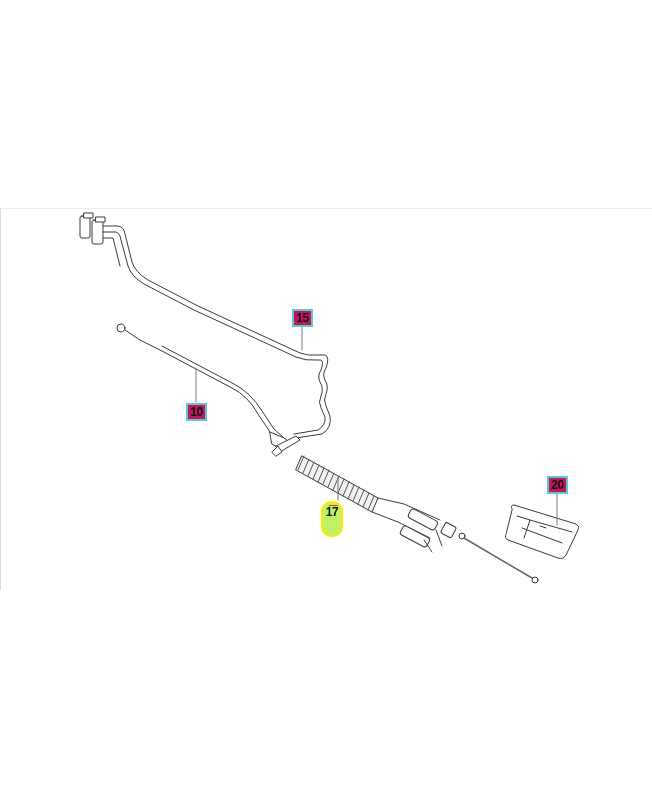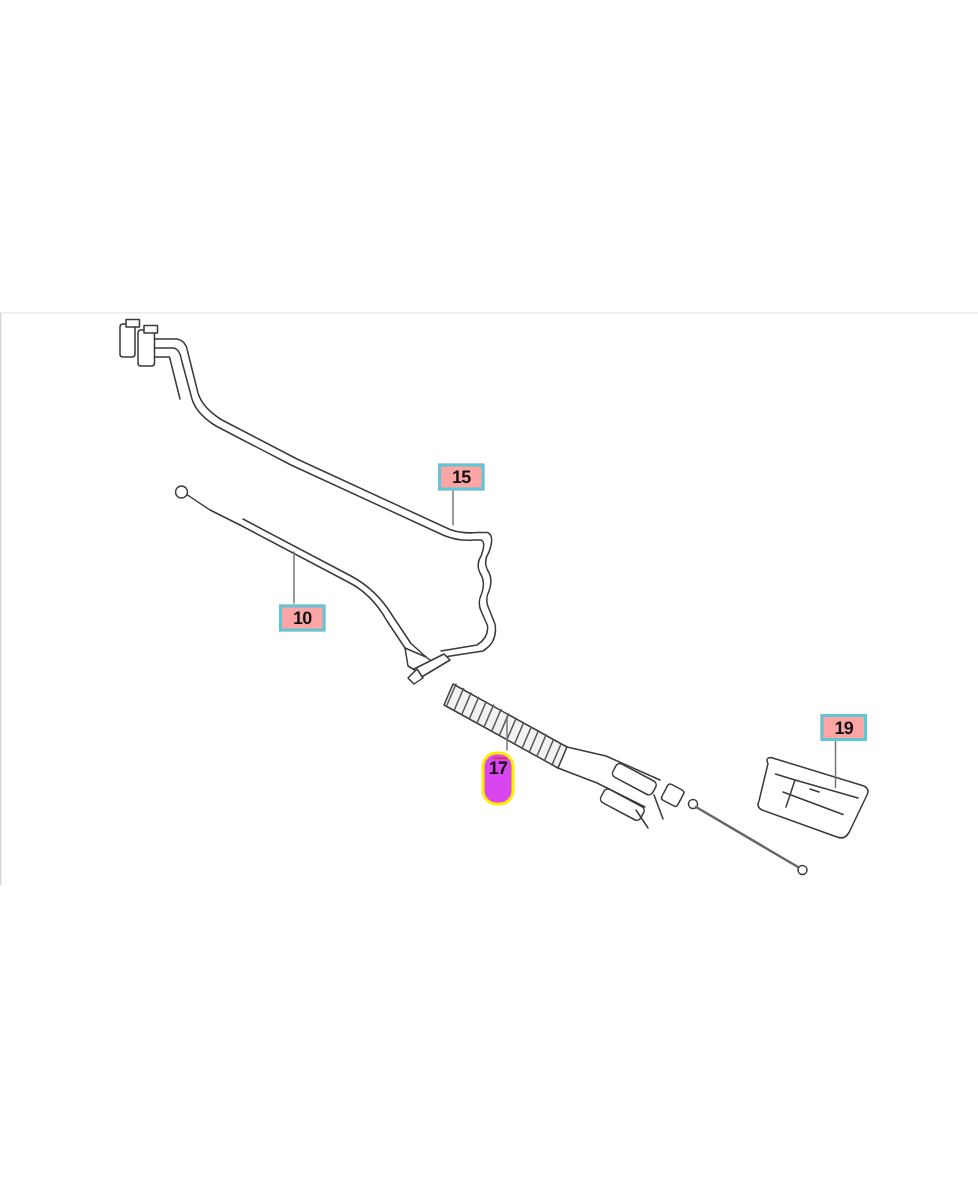"15" .callout { background: #fca5a5 -> #be185d; width: 31px -> 21px }
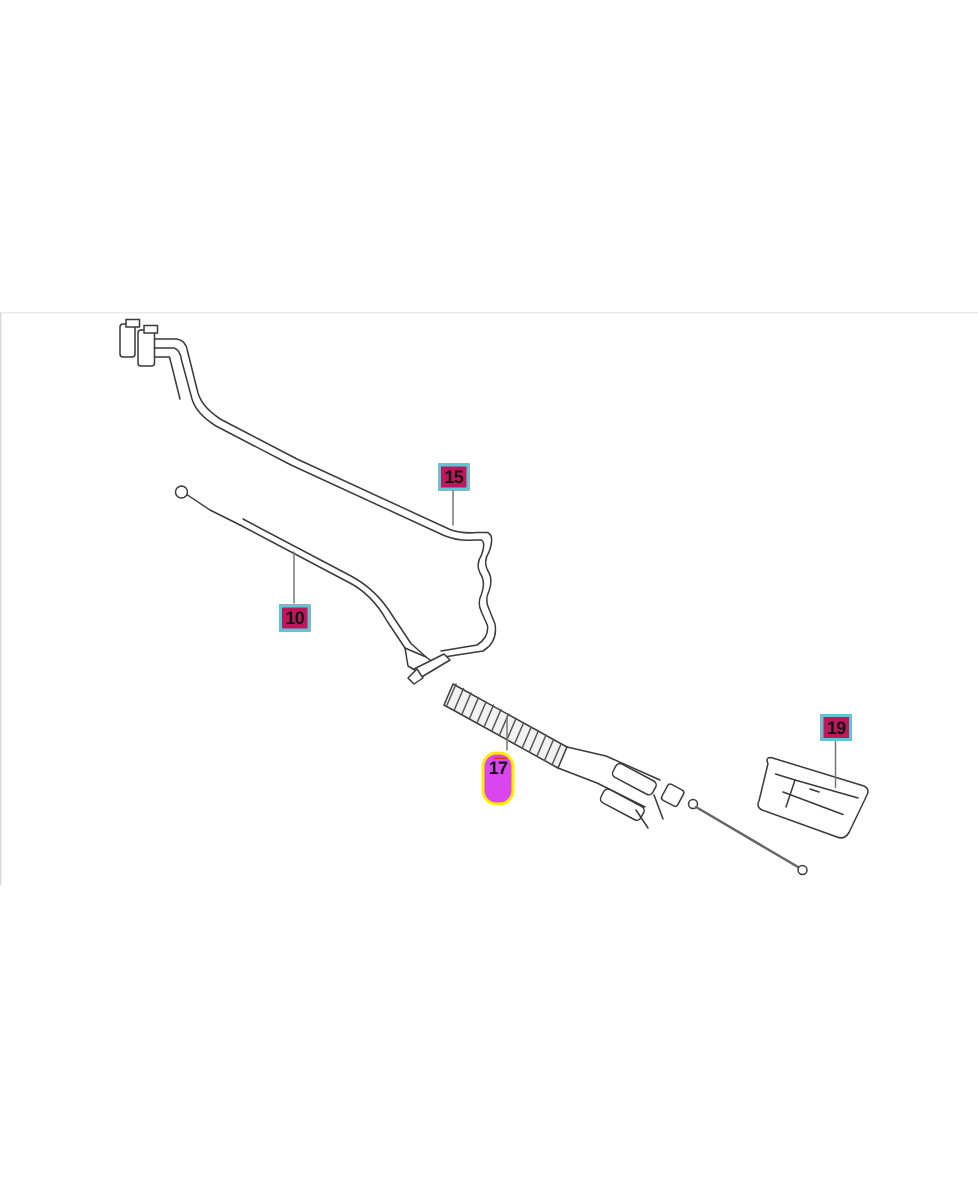"19" div.callout { text: 19 -> 20 }
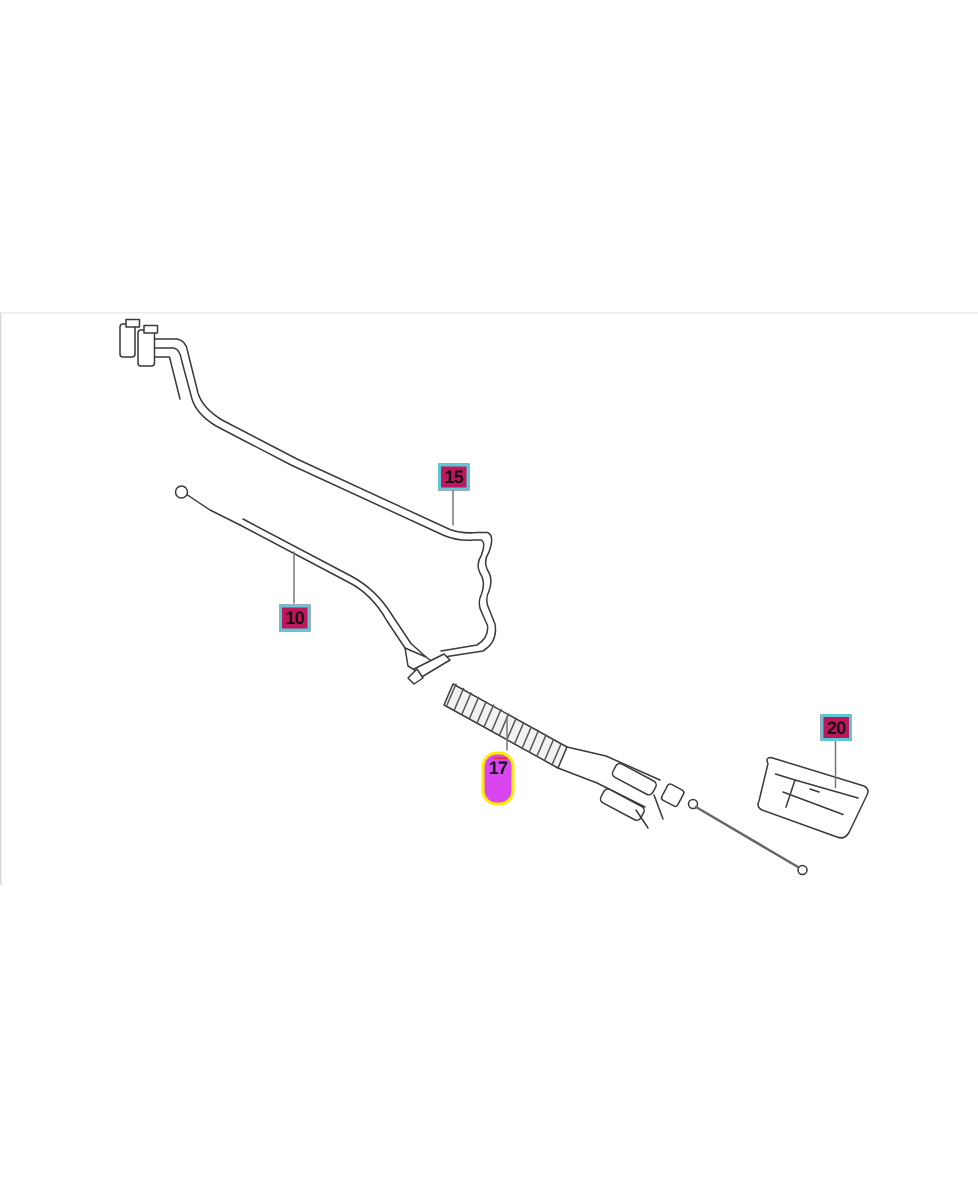"17" .callout.highlight { background: #d946ef -> #bef264 }
